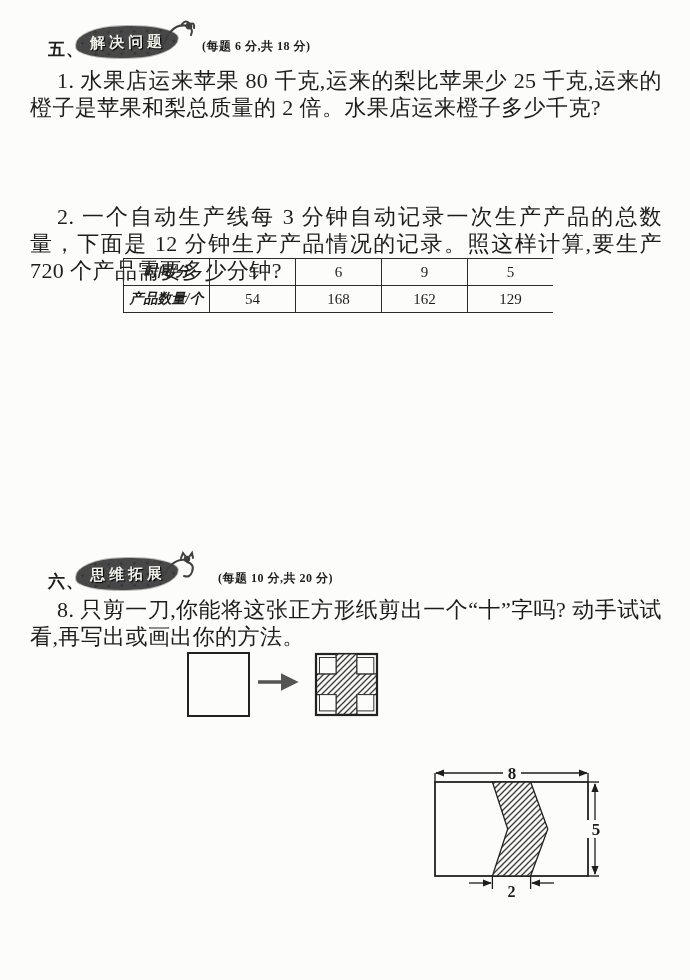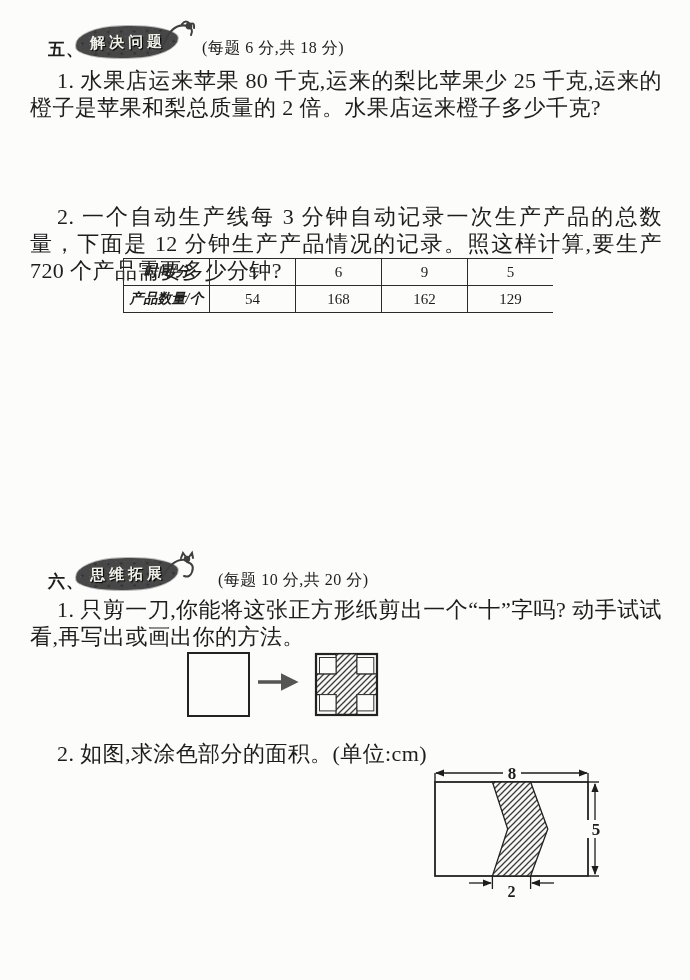"(每题 6 分,共 18 分)" .score { font-size: 16px -> 12px; font-weight: normal -> bold }
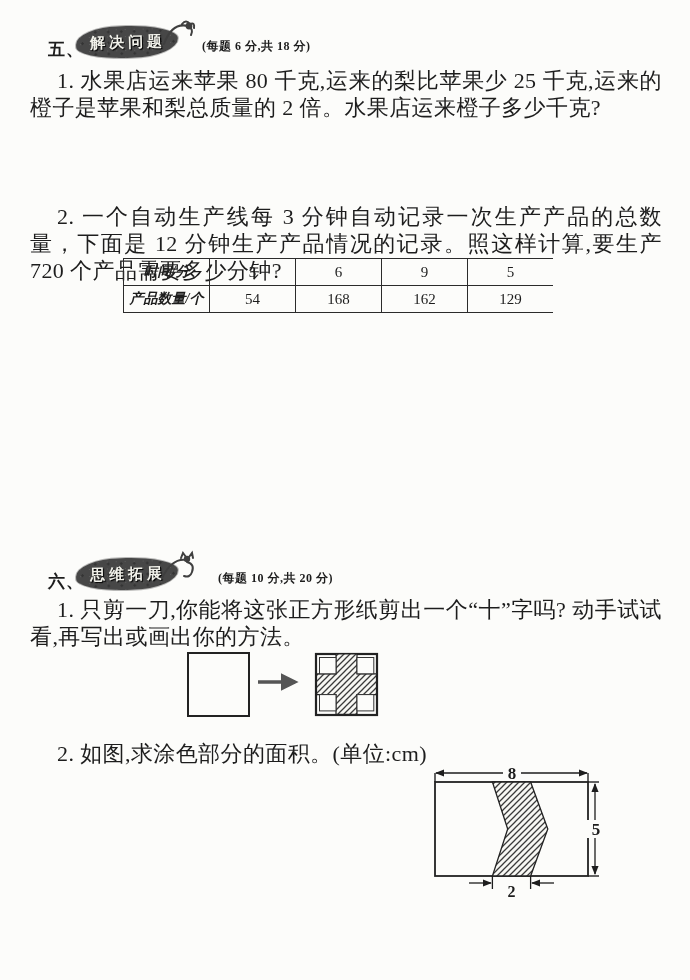"1. 只剪一刀,你能将这张正方形纸剪出一个“十”字吗?" p.q { text: 1 -> 8 }
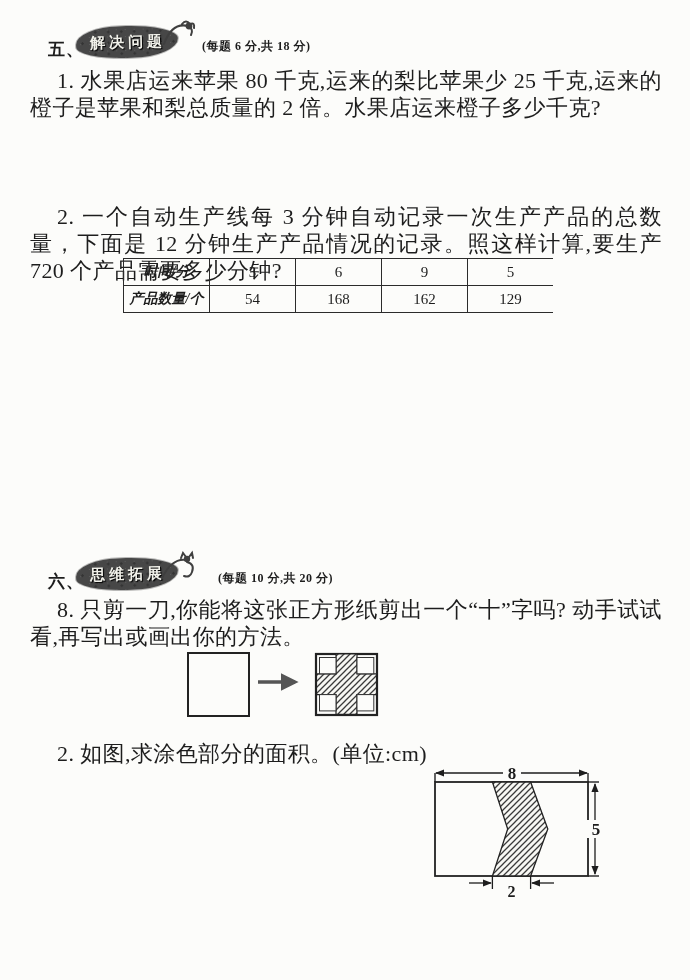"2. 如图,求涂色部分的面积。(单位:cm)" p.q { html: <p>2. 如图,求涂色部分的面积。(单位:cm)</p> -> none }
